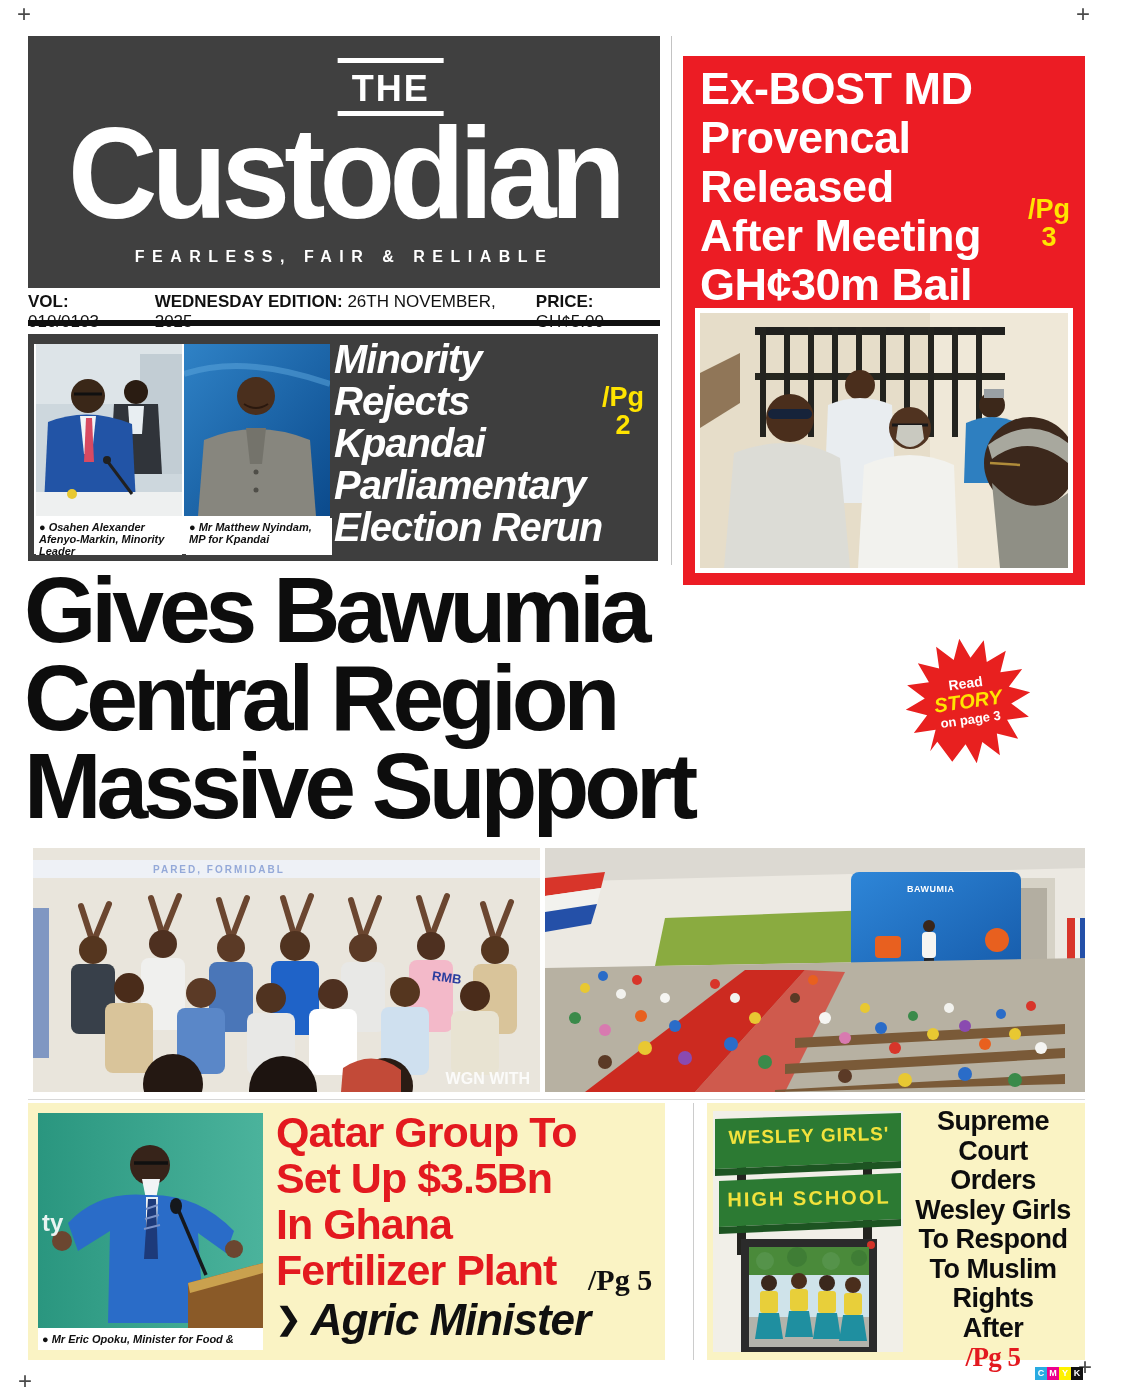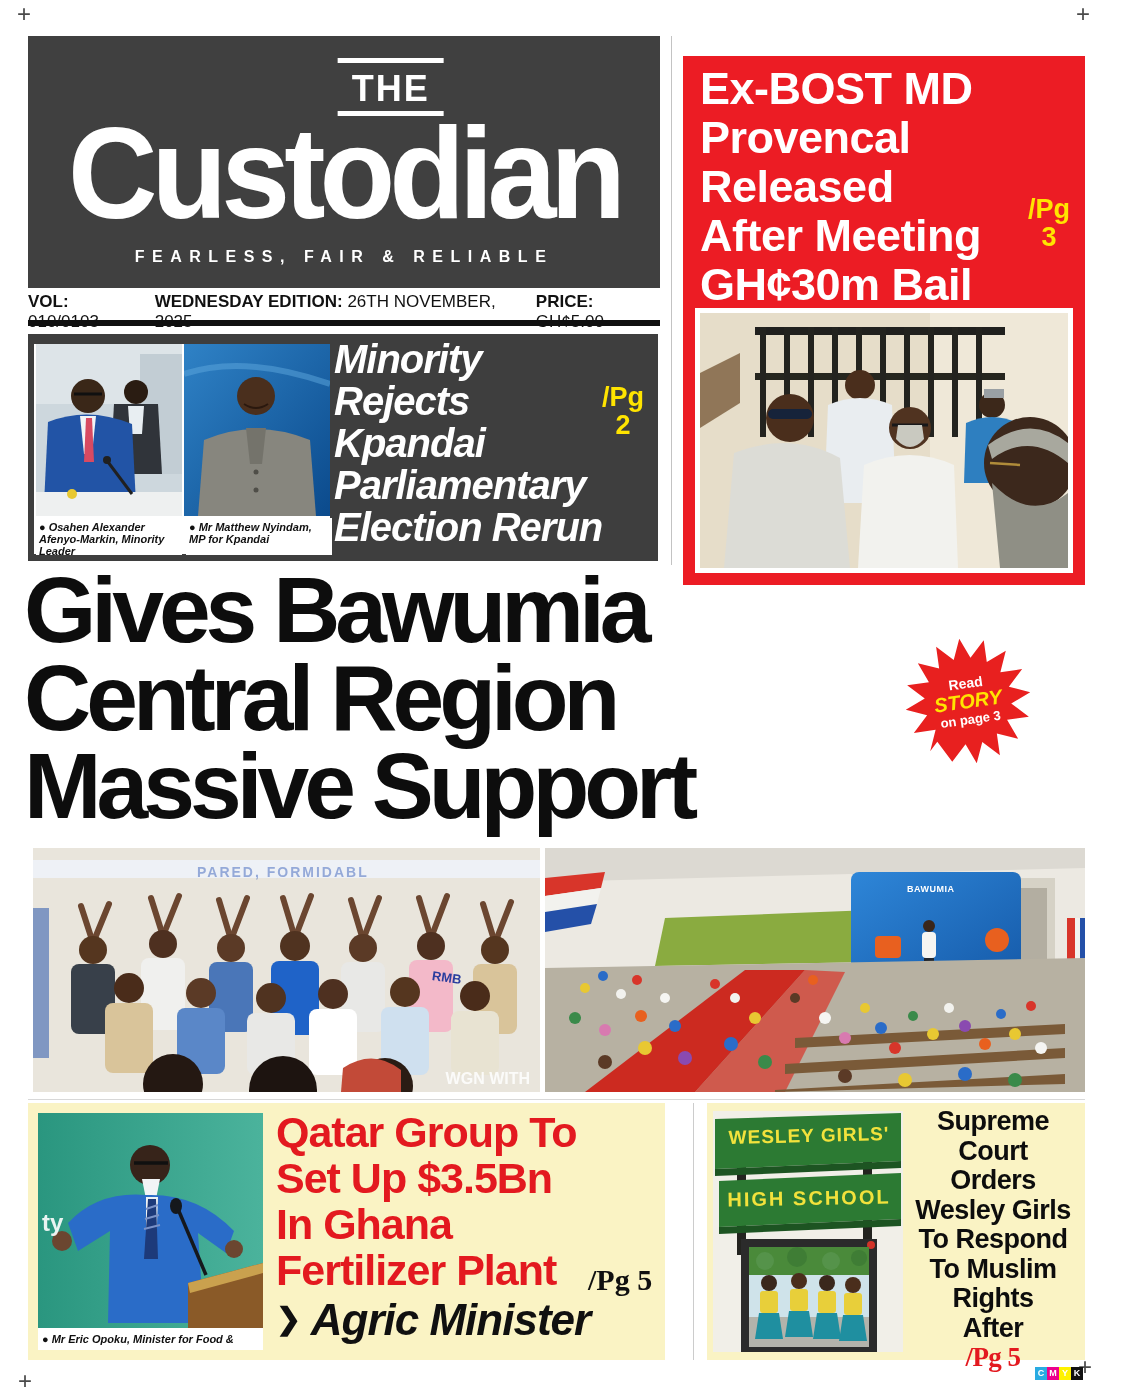"PARED, FORMIDABL" .bannertxt { font-size: 14px -> 10px; margin-left: 44px -> none }
